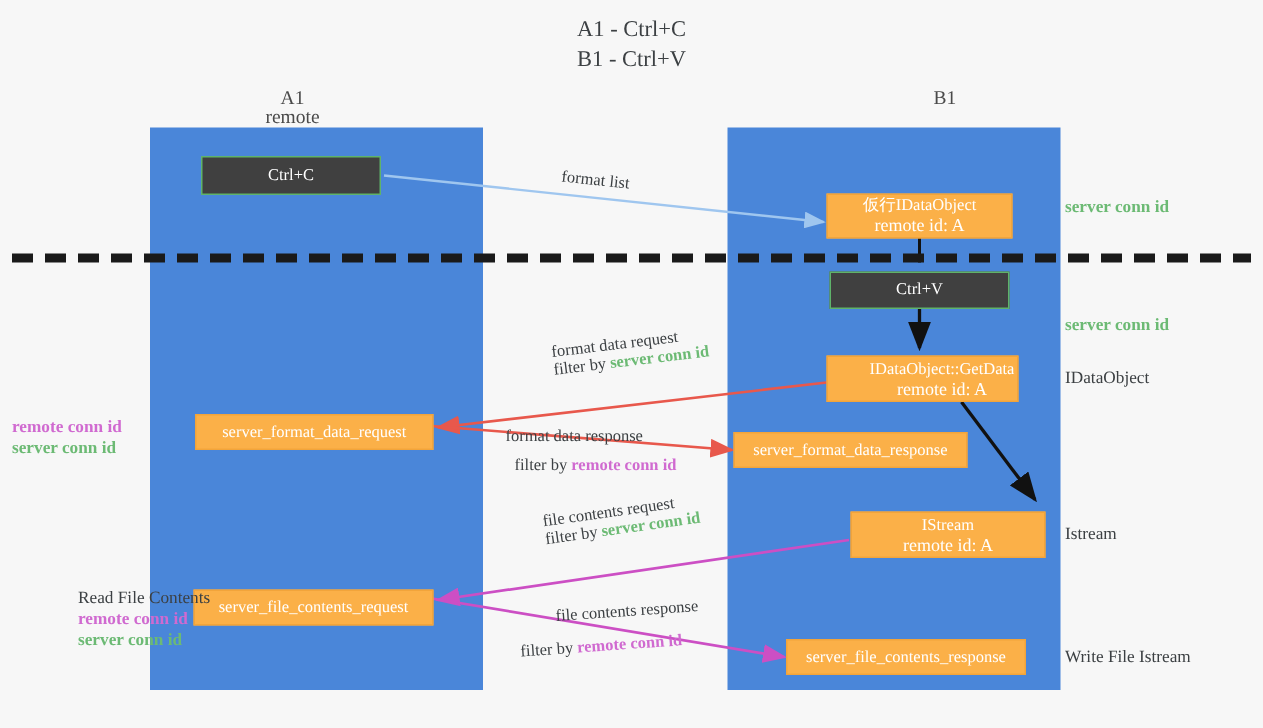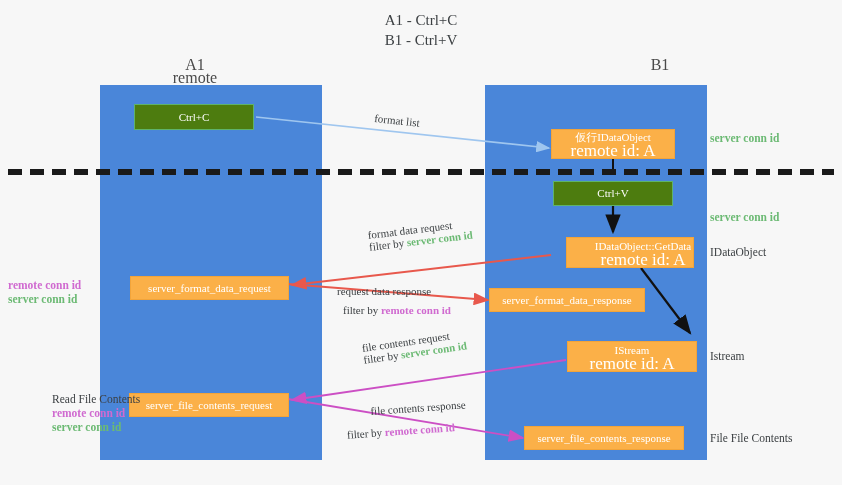"A1" .col-header { font-size: 16px -> 13px }
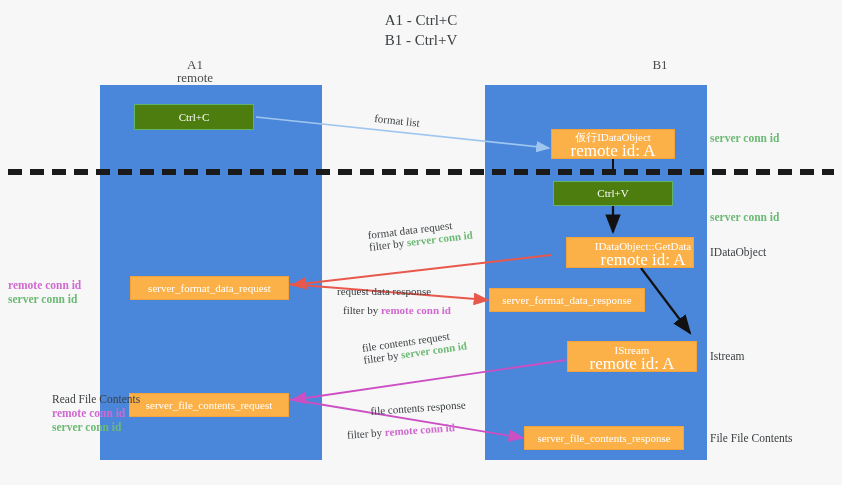"B1" div.col-header { left: 580px -> 550px }
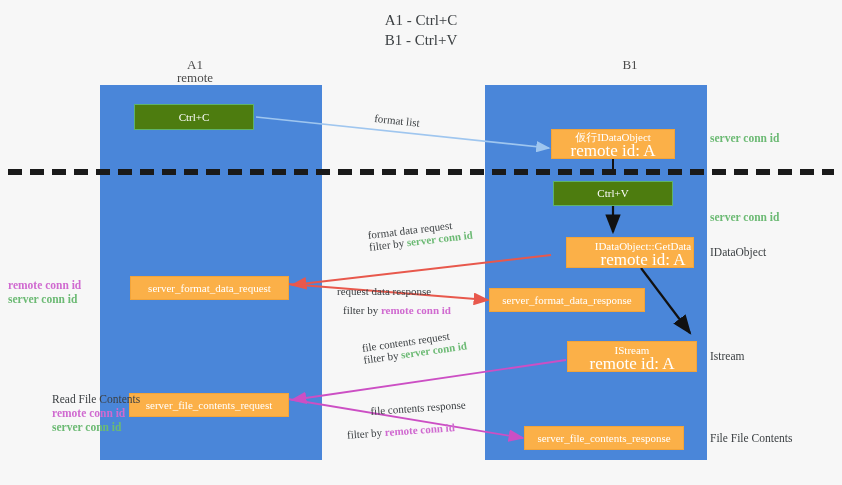"Ctrl+C" .node.green { background: #4d7c0f -> #404040 }
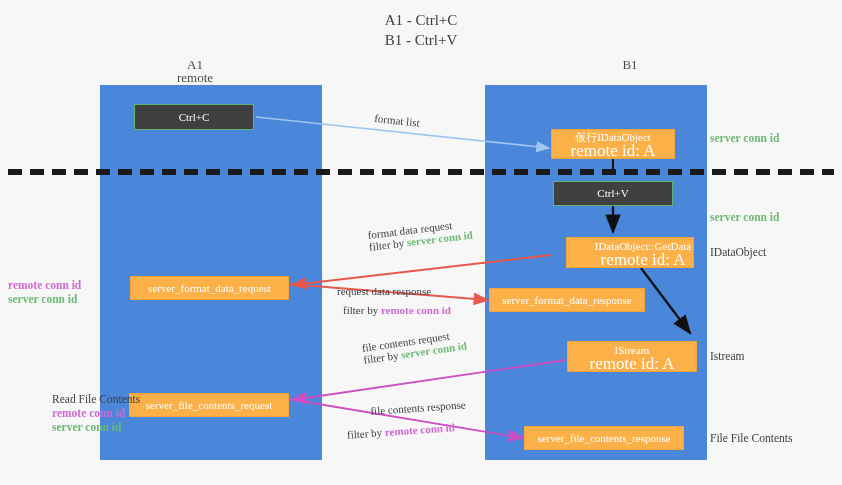"remote id: A" .node .l2 { font-size: 17px -> 12px }
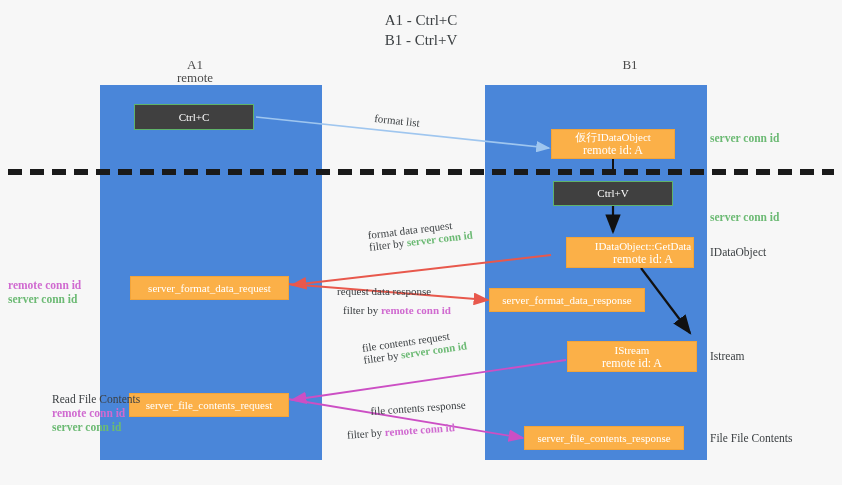"IDataObject::GetData" div.node { left: 566px -> 551px }
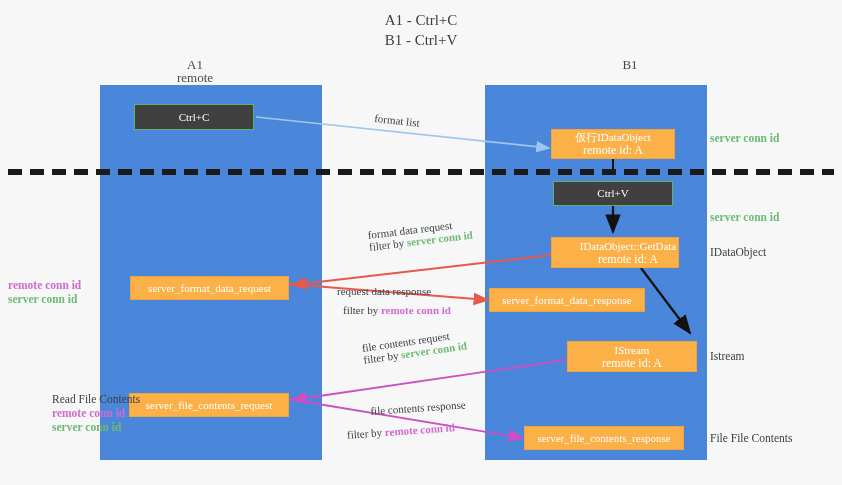"request data response" div { text: request -> format }
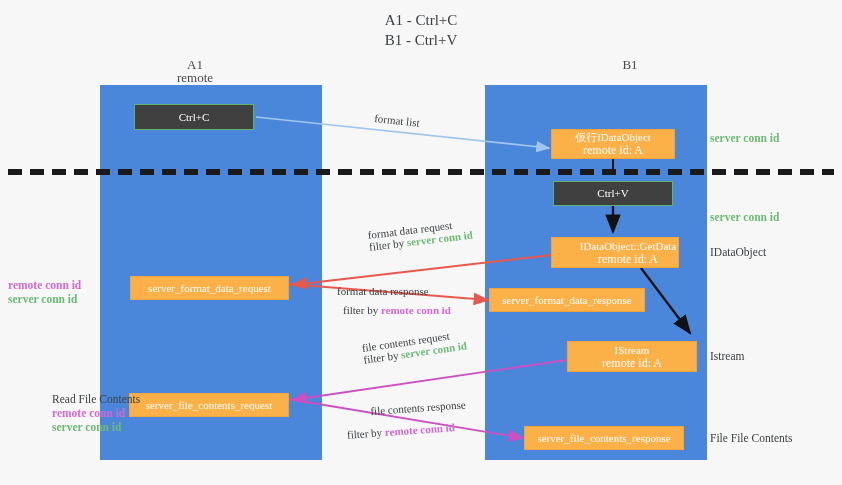"File File Contents" div.side-label { text: File File Contents -> Write File Istream }
